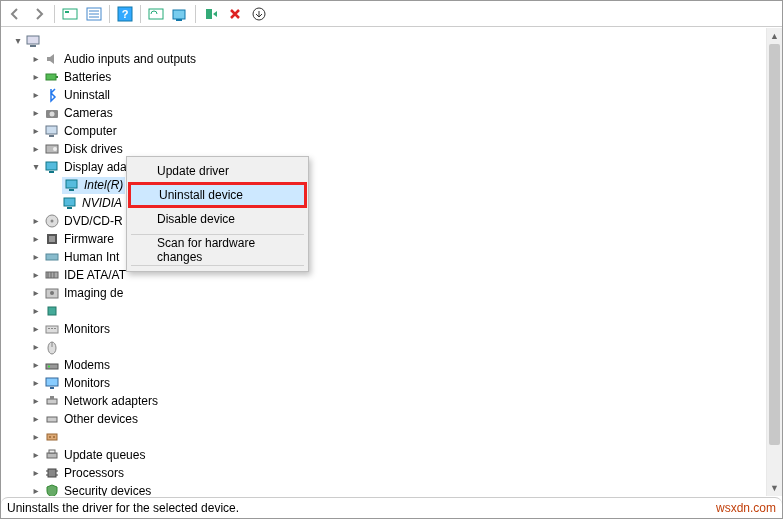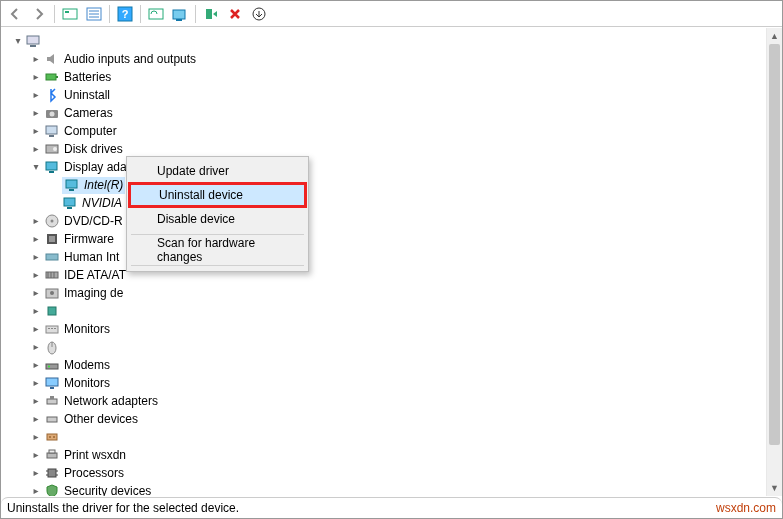"Print wsxdn" span.lbl { text: Print wsxdn -> Update queues }
